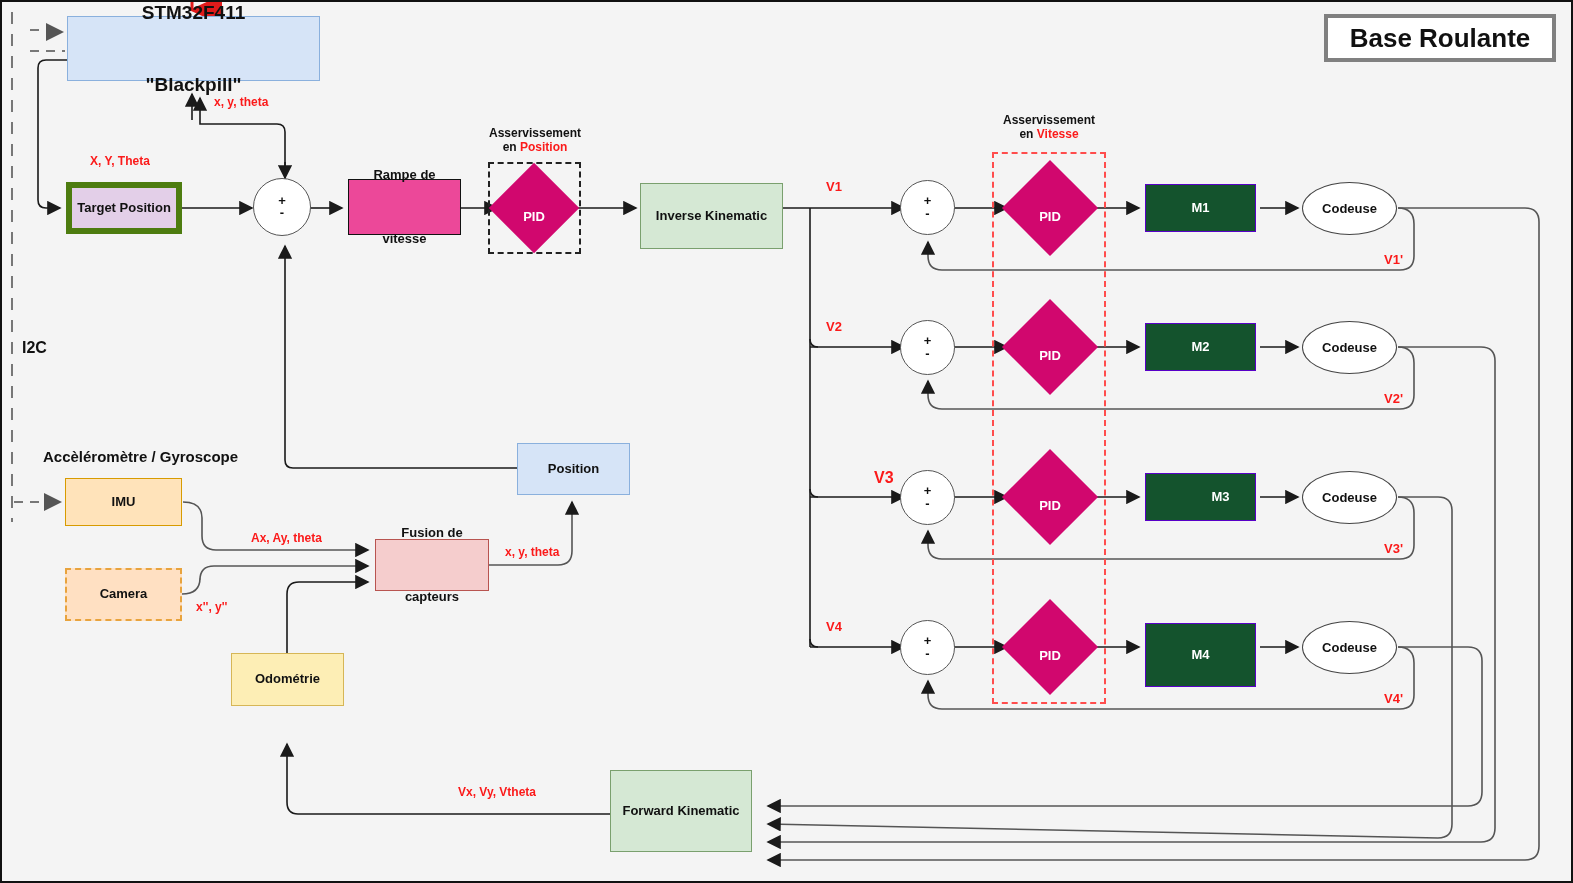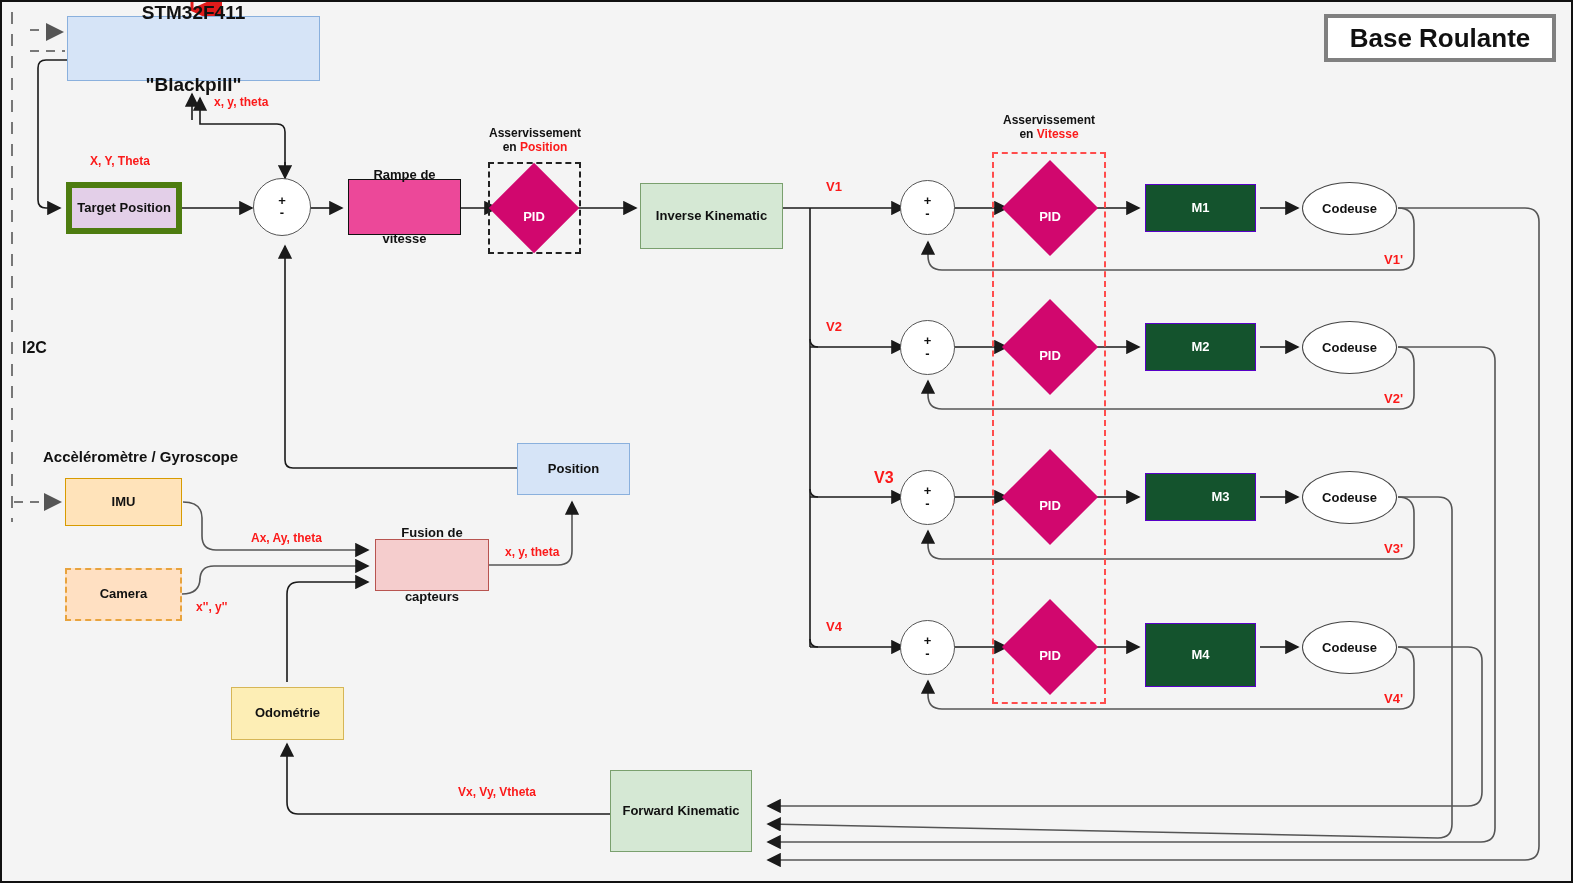"Odométrie" div.node { top: 685px -> 651px }
